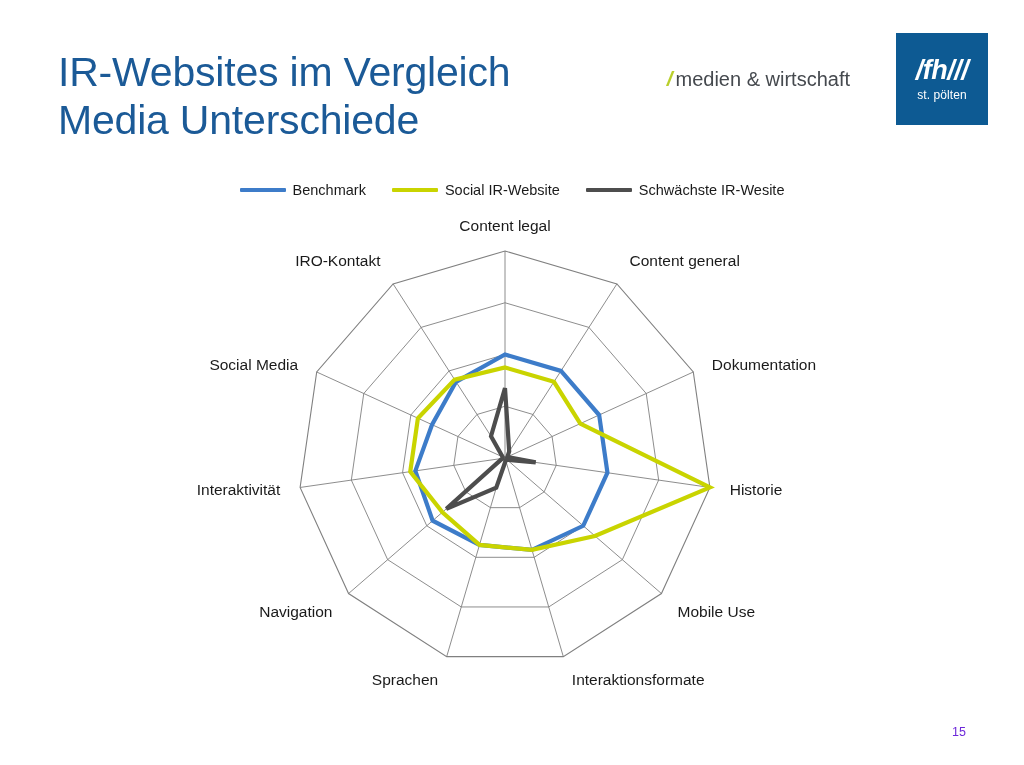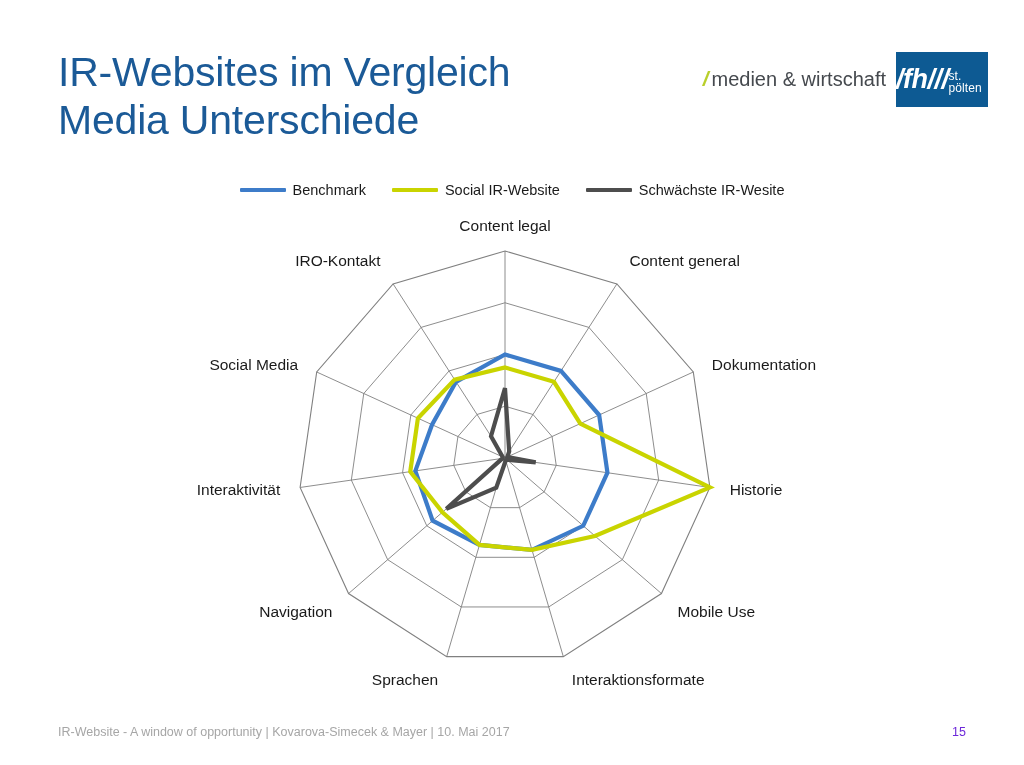"/fh///" #logo-mark { flex-direction: row -> column; height: 55px -> 92px; margin-left: none -> 36px }
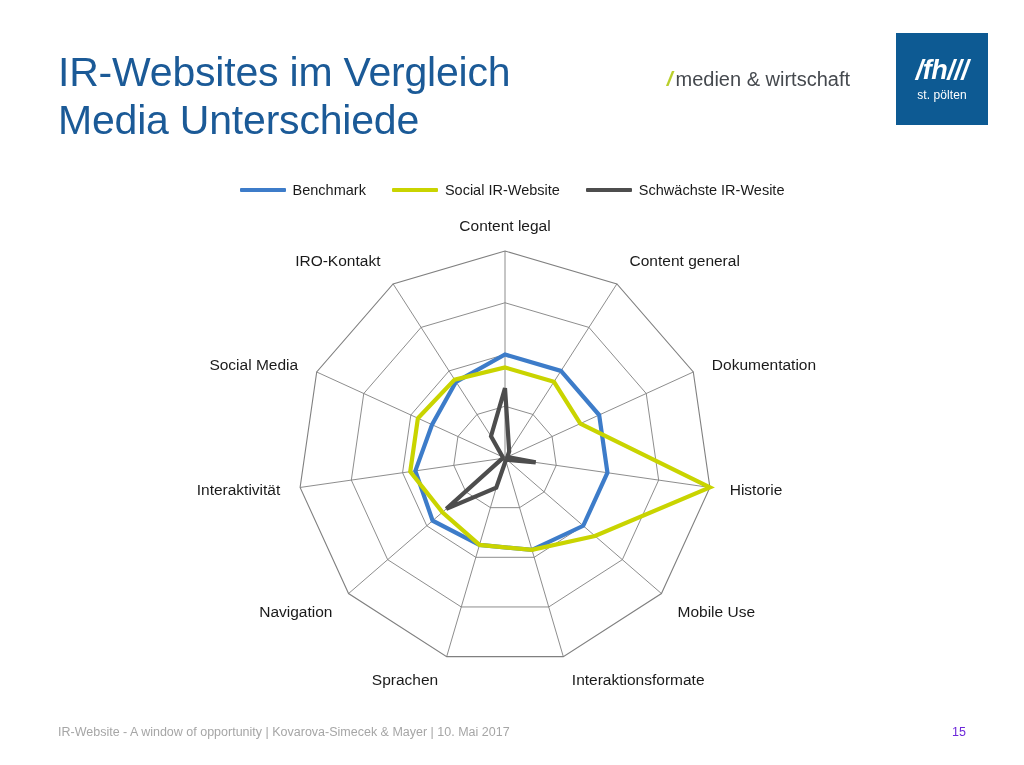"IR-Website - A window of" span { html: <span>IR-Website - A window of opportunity | Kovarova-Simecek &amp; Mayer | 10. Mai 2017</span> -> none }
